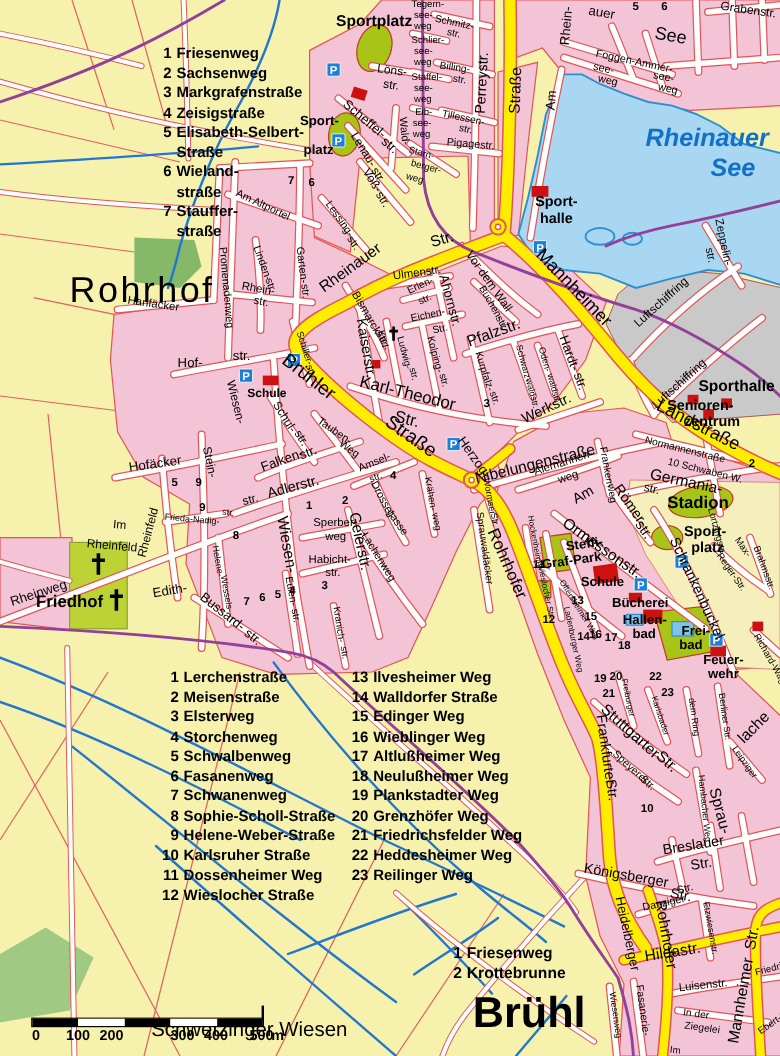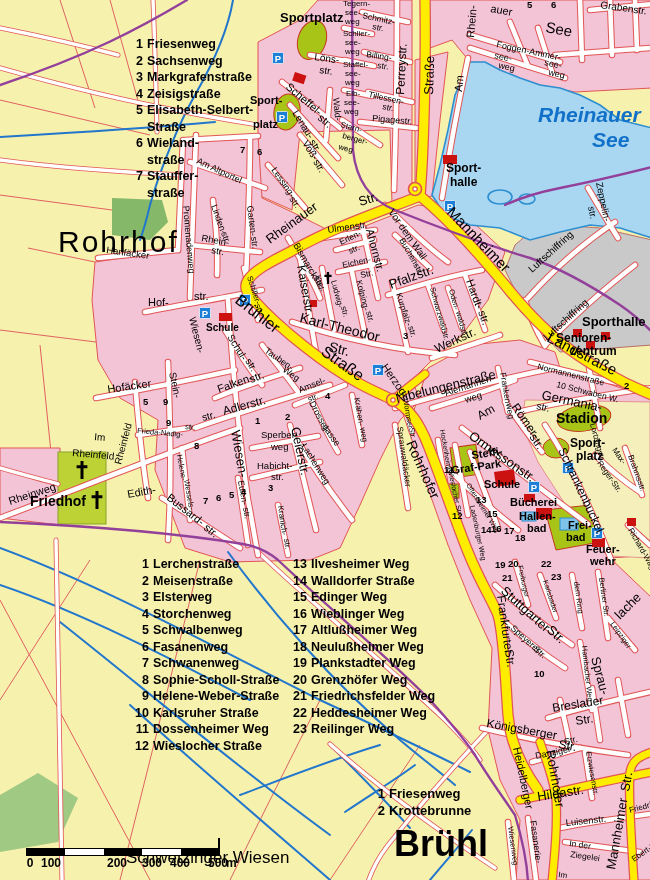"100" span.tick { left: 25px -> 39px }
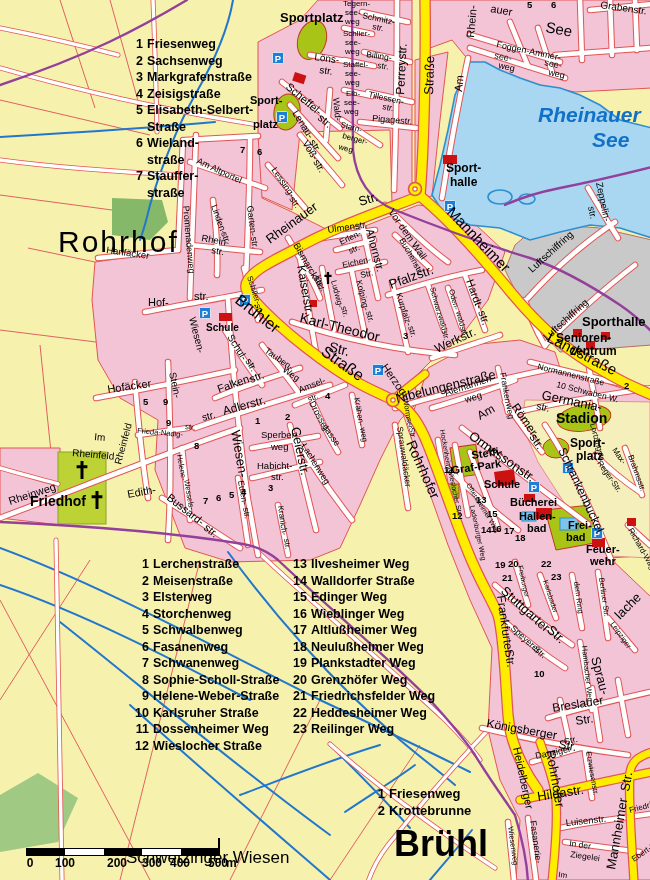"200" span.tick { left: 91px -> 67px }
